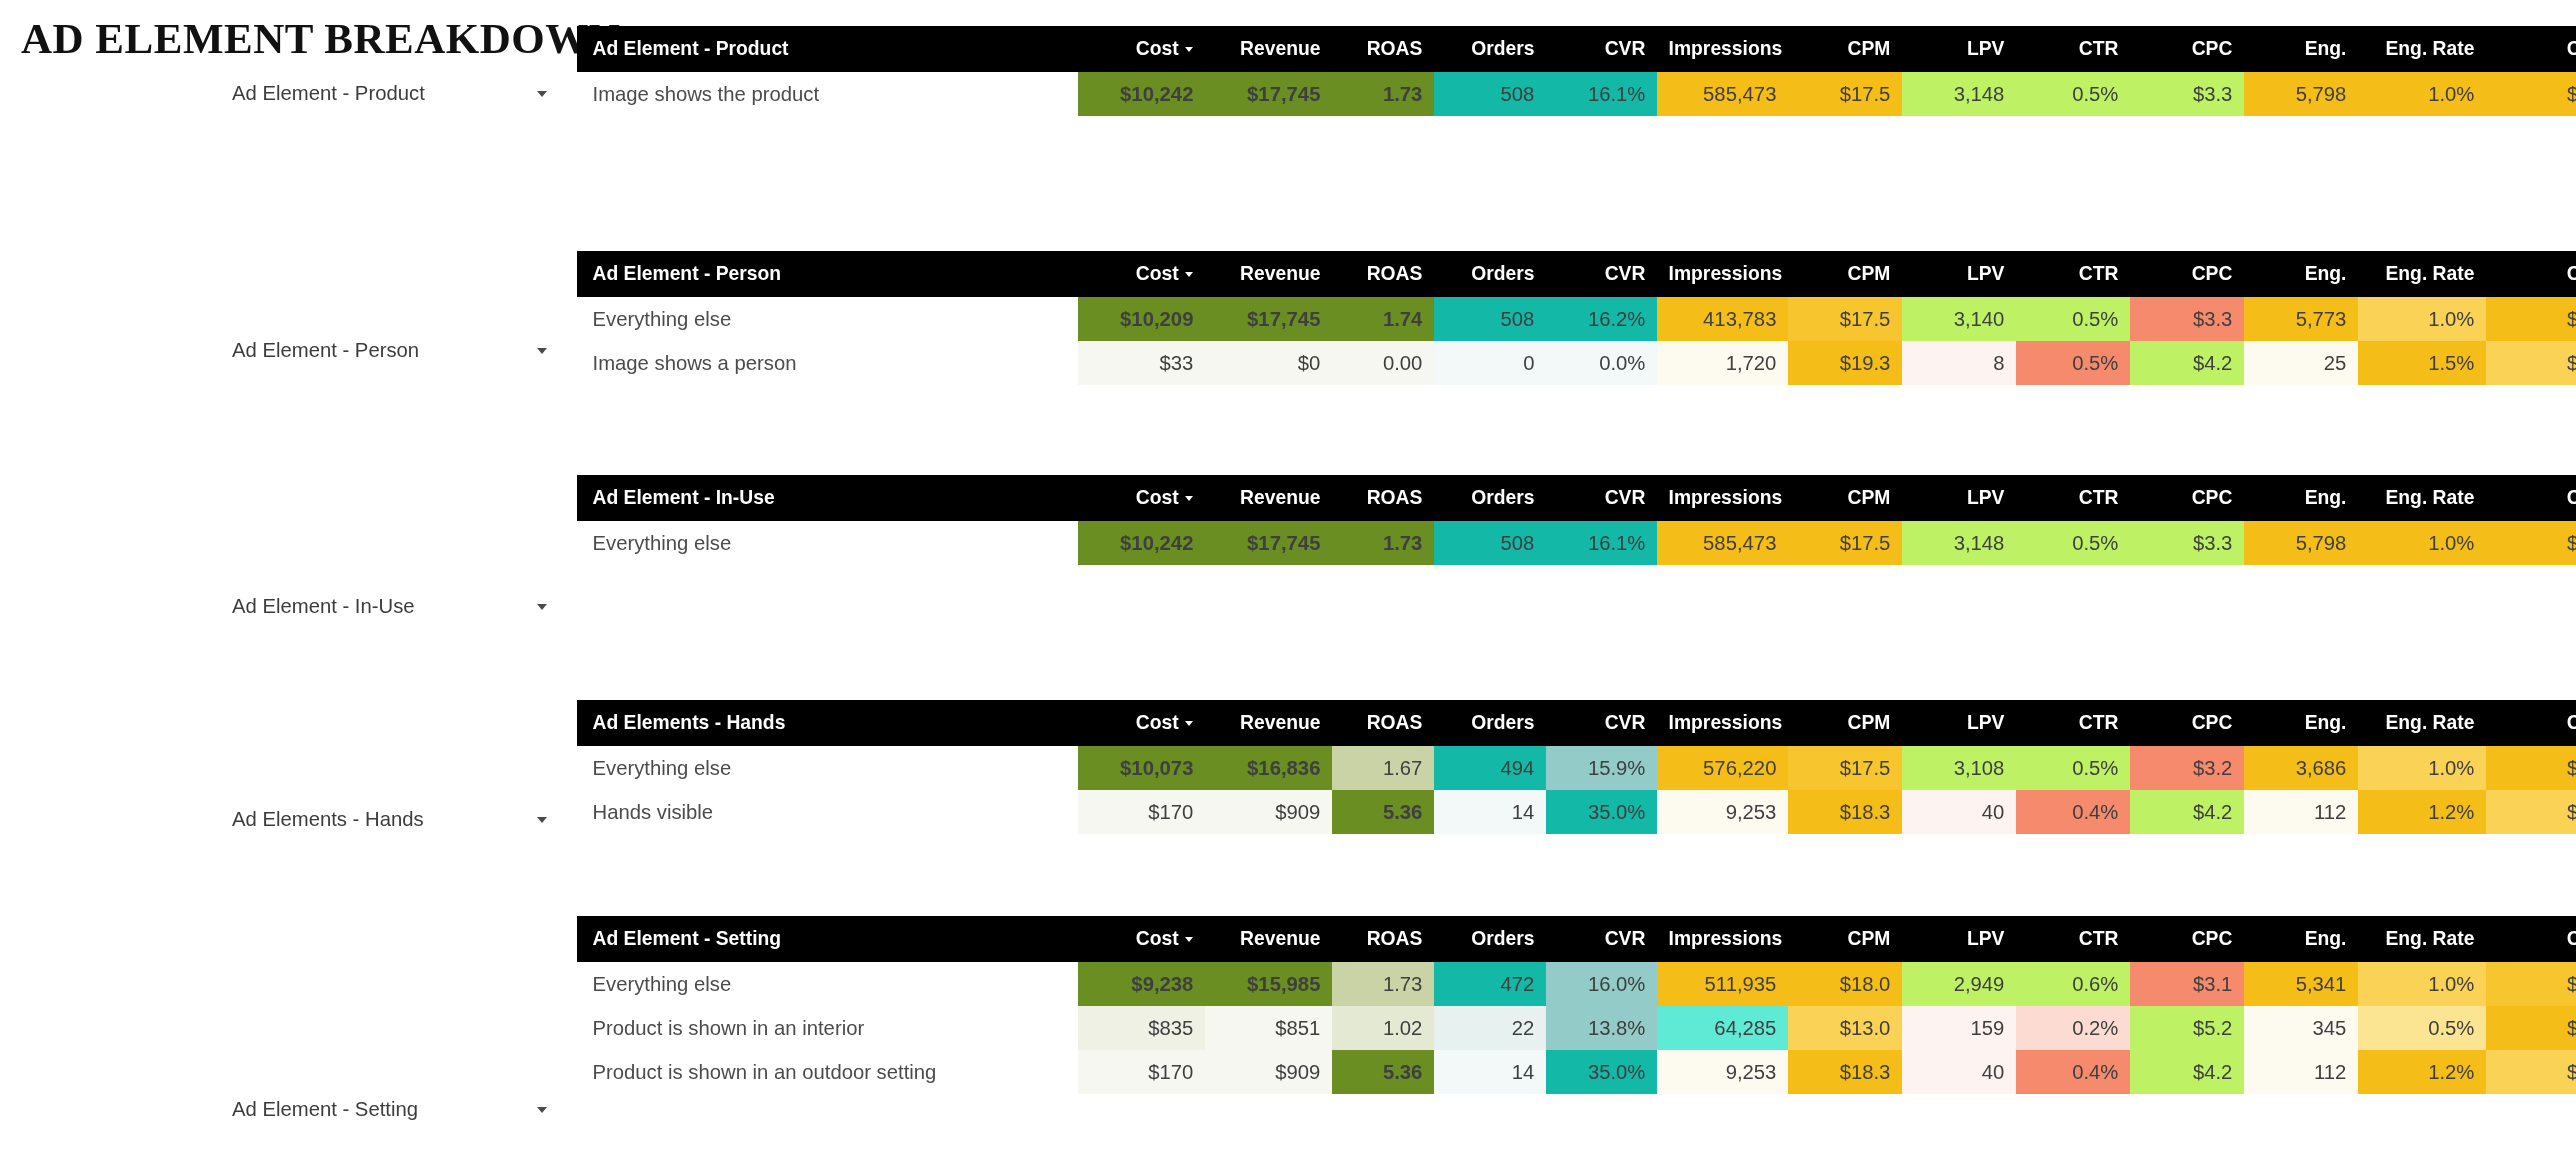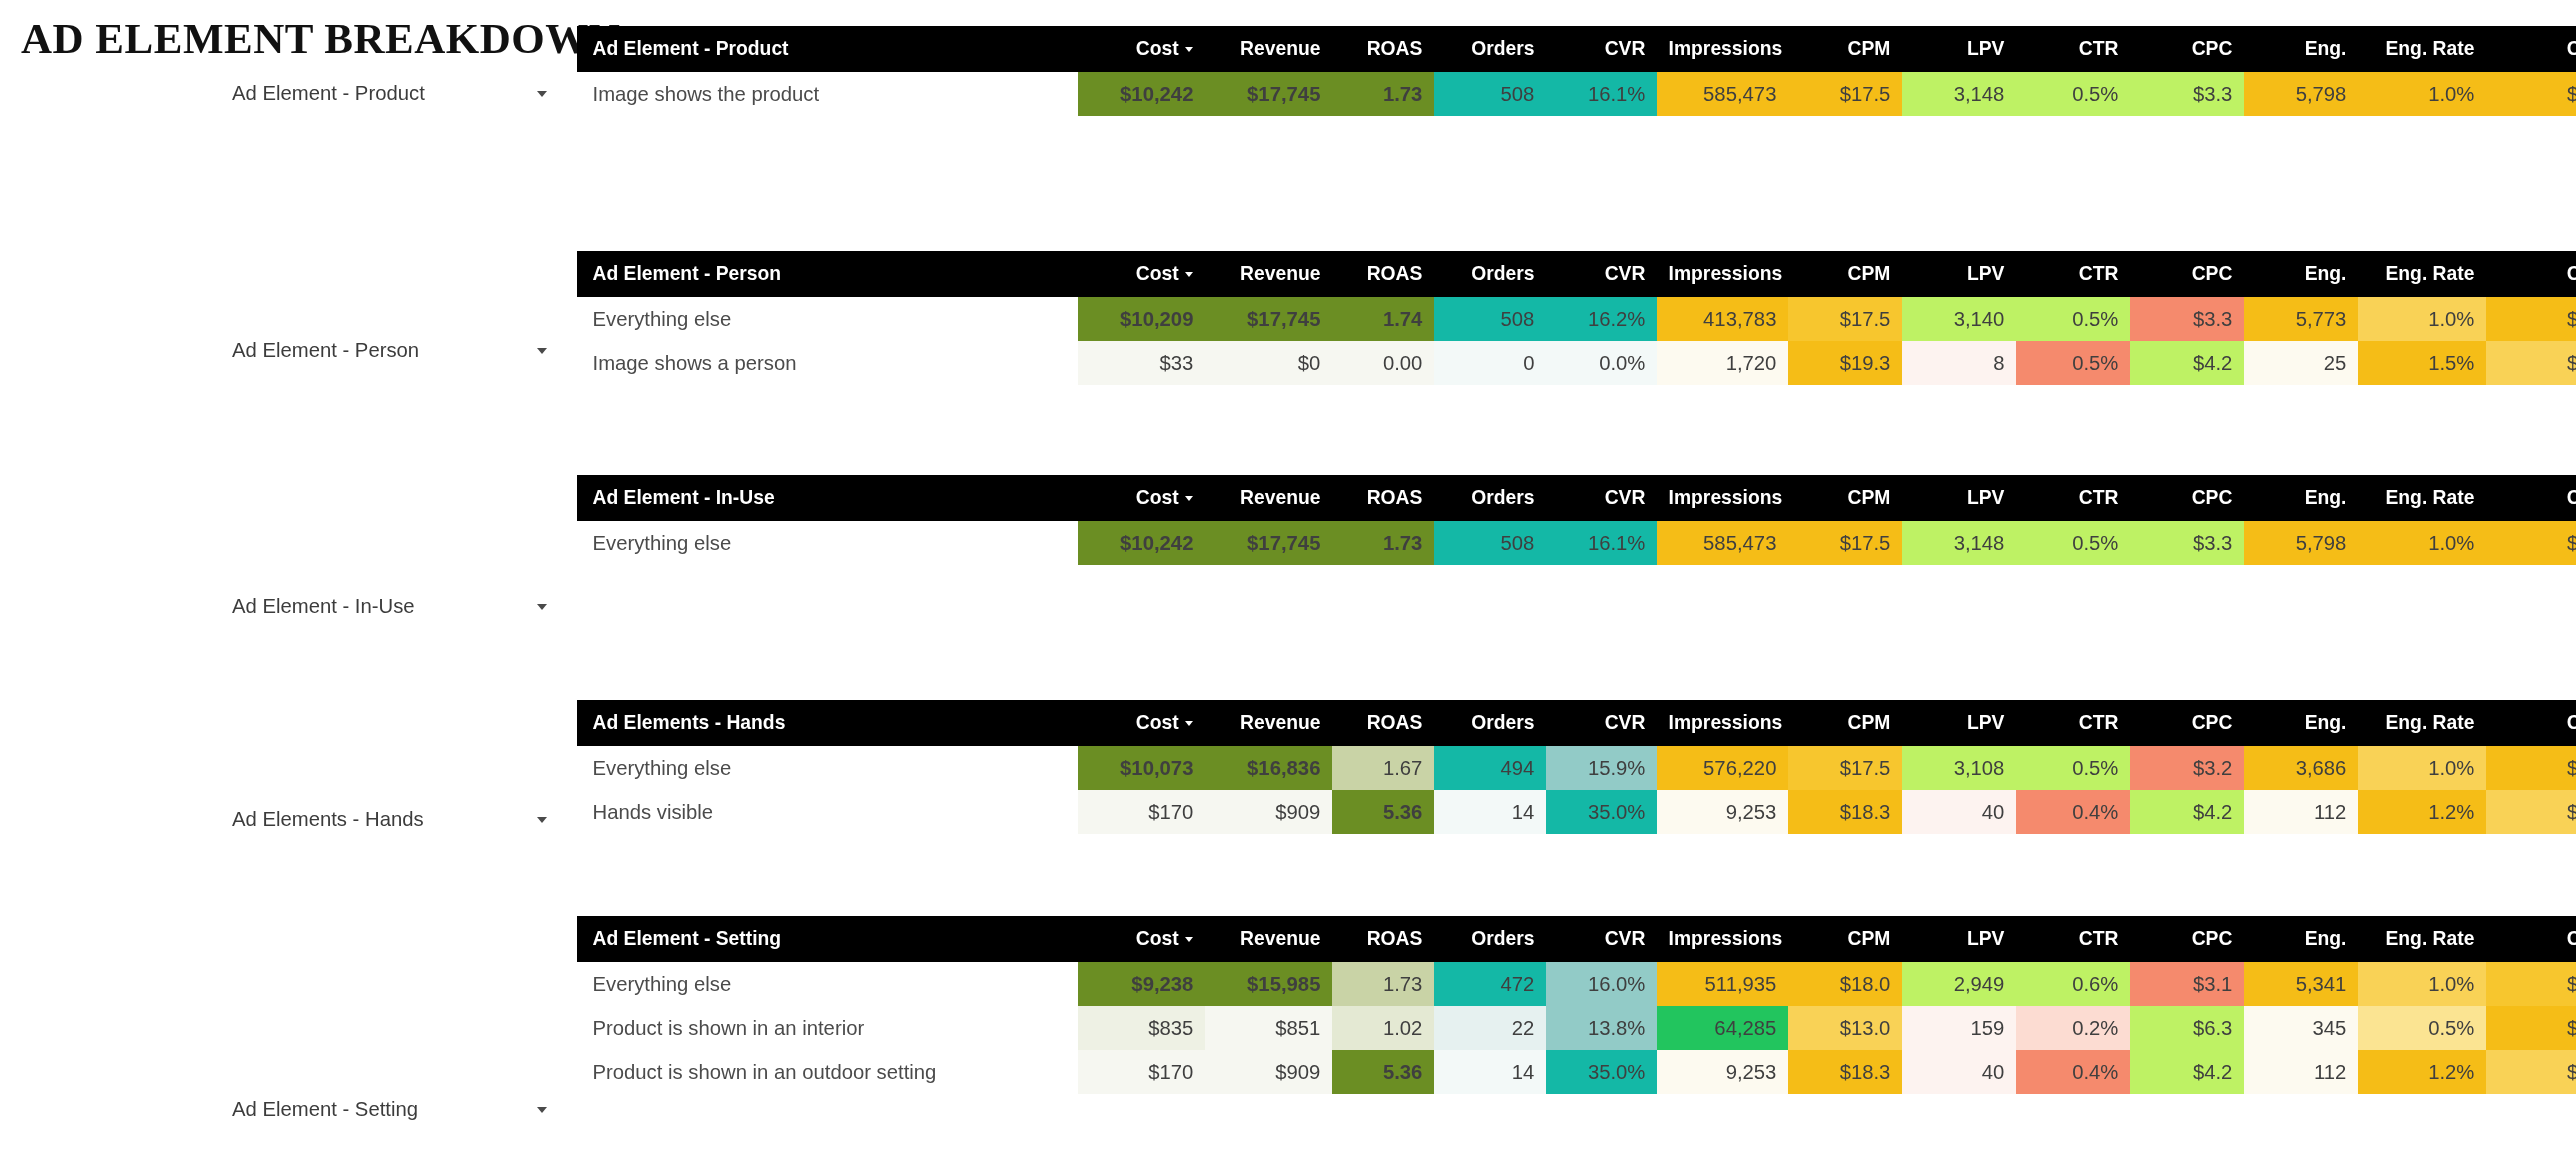"64,285" .a1 { background: #22c55e -> #5eead4 }
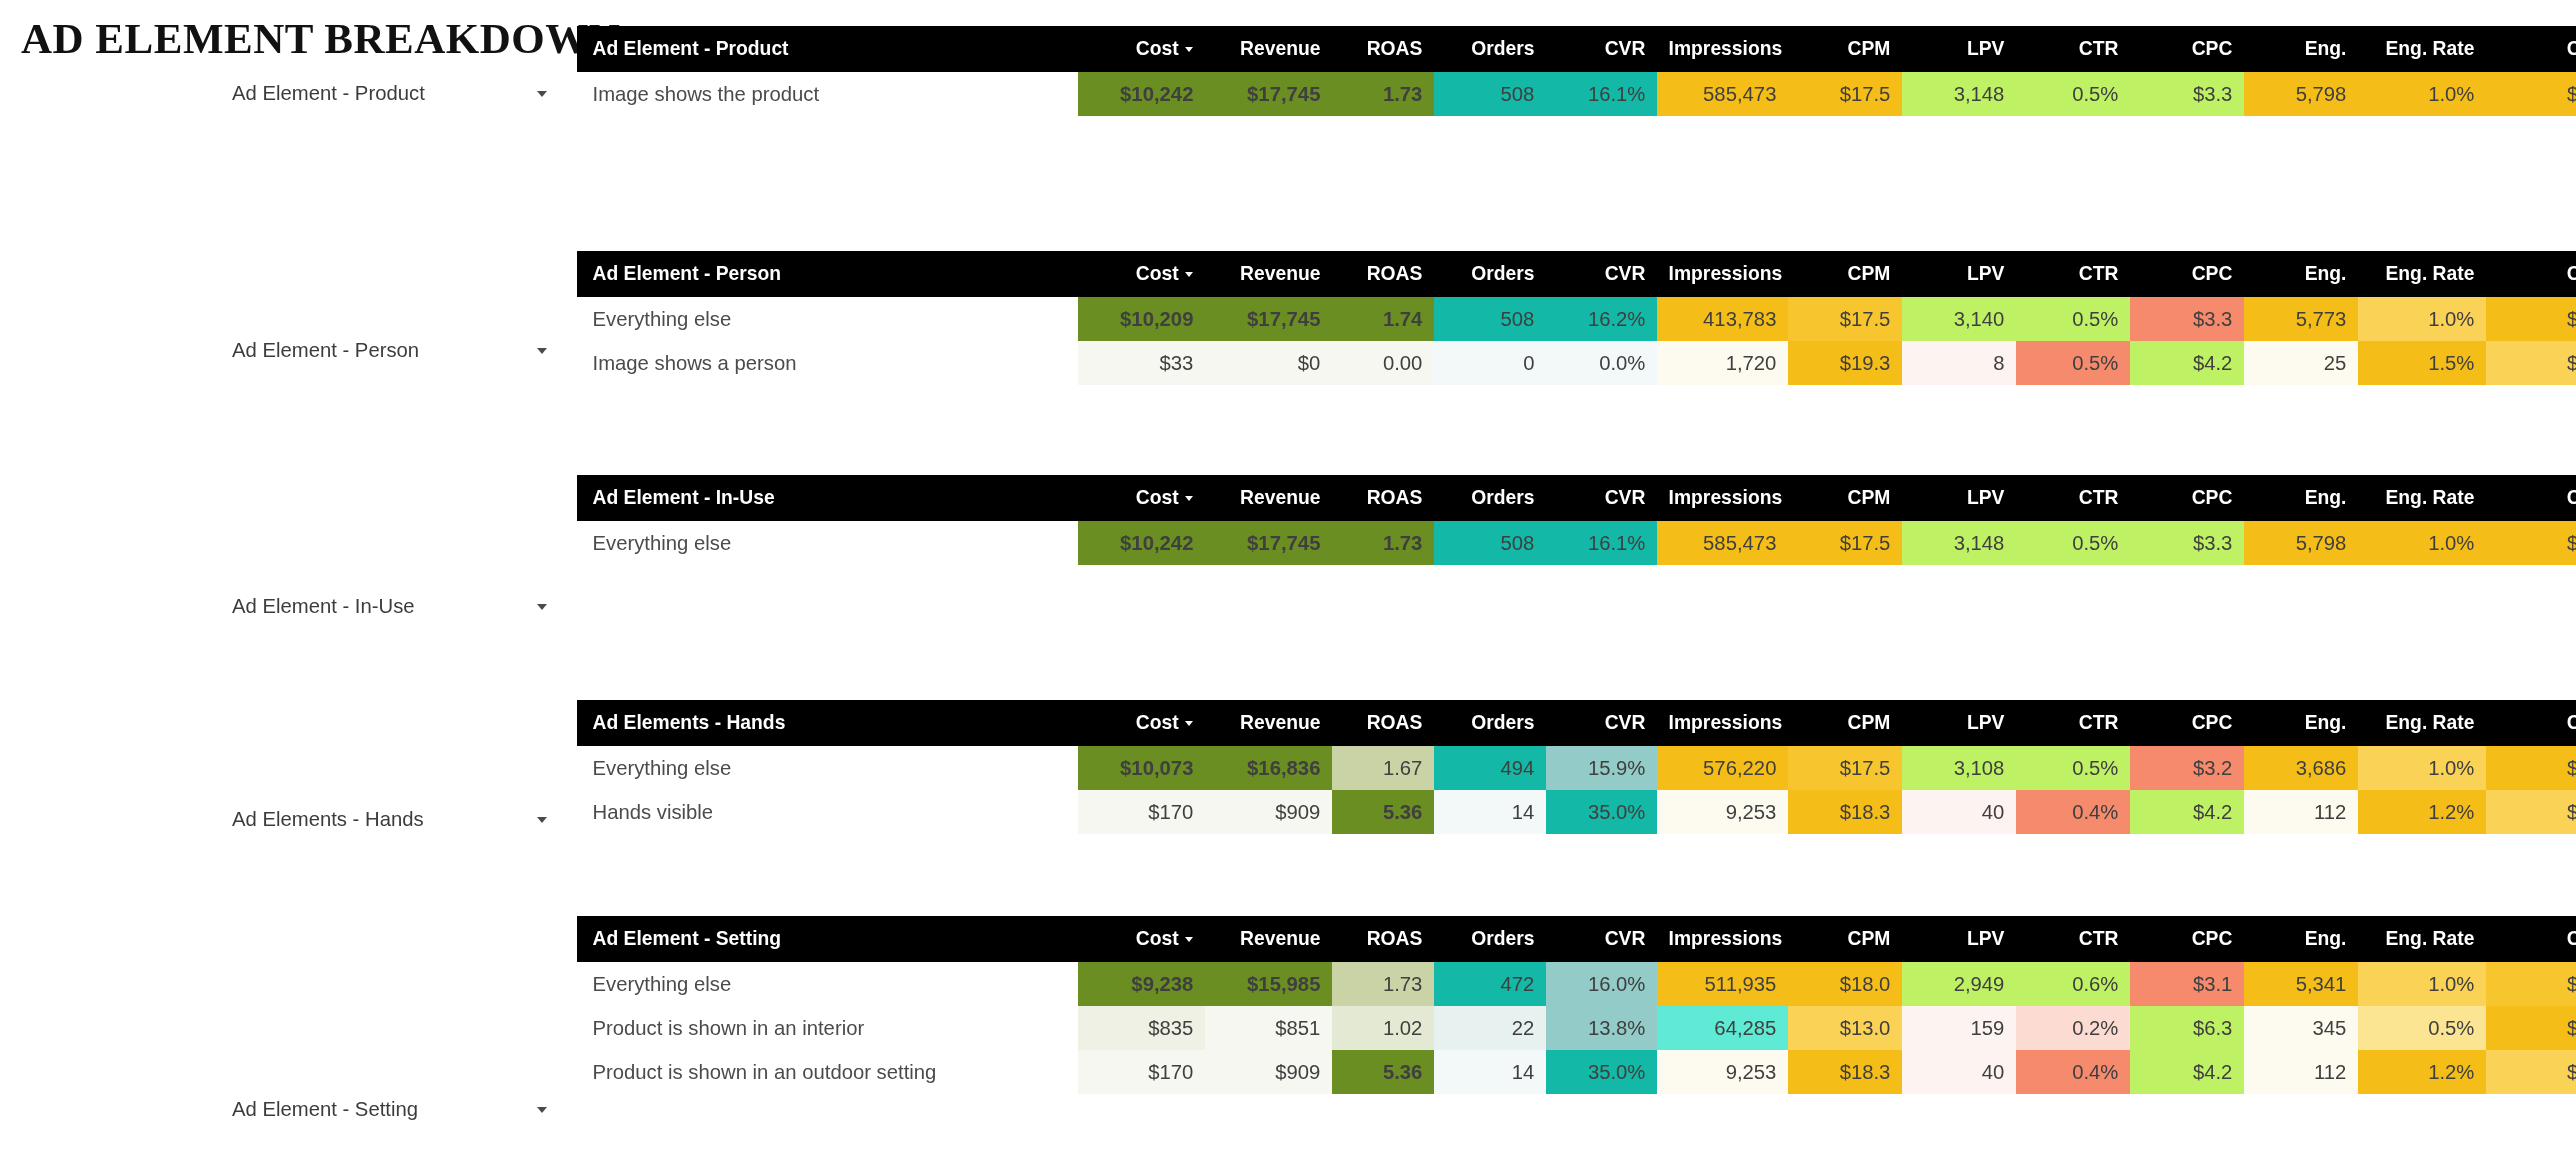"$6.3" td.r5 { text: $6.3 -> $5.2 }
